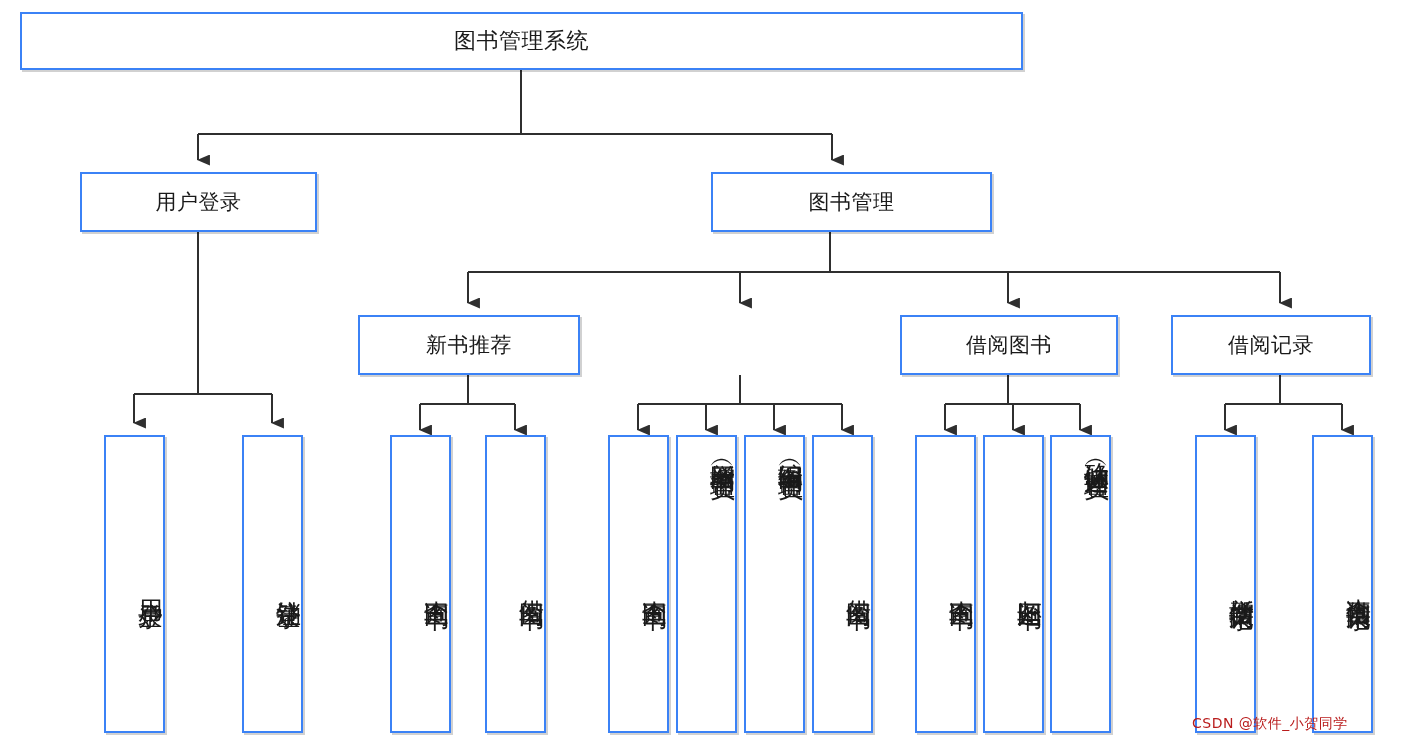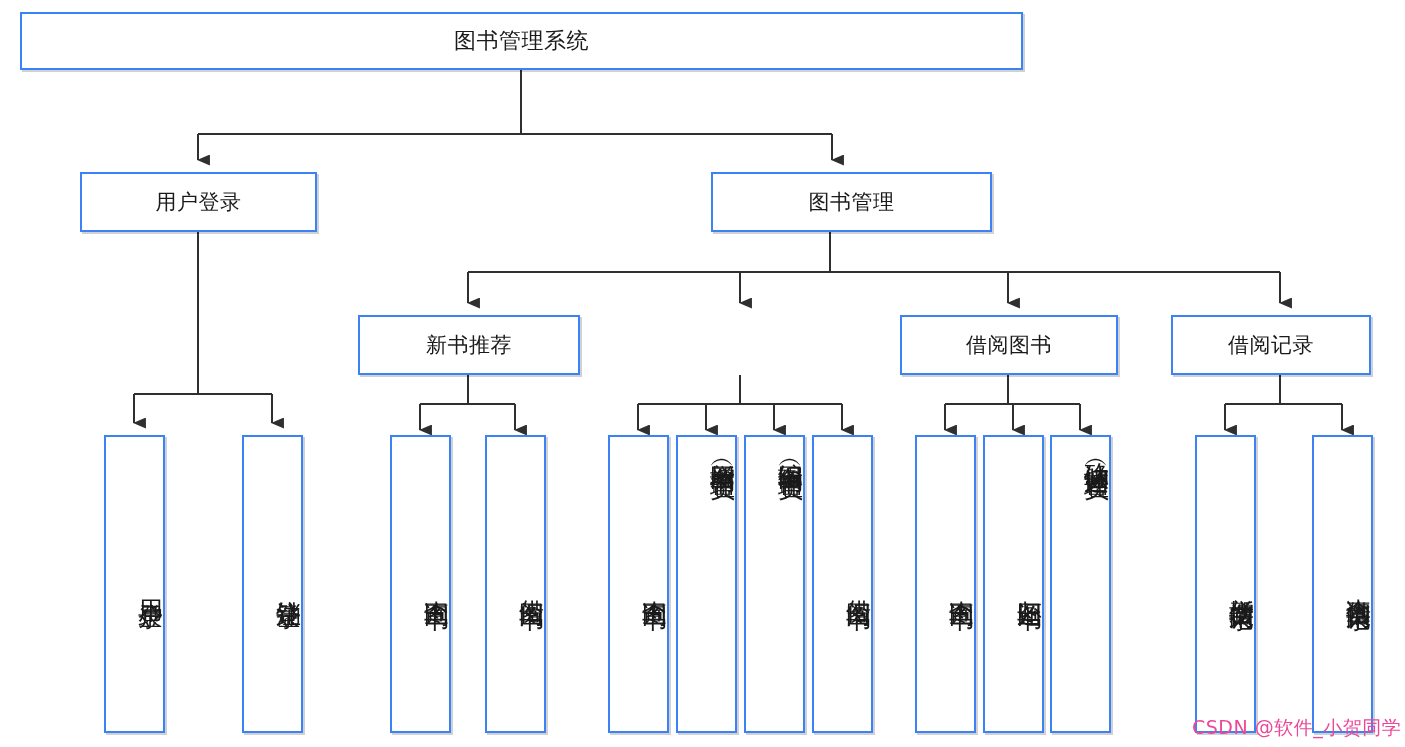"CSDN @软件_小贺同学" .watermark { color: #ec4899 -> #b91c1c; font-size: 19px -> 14px }
